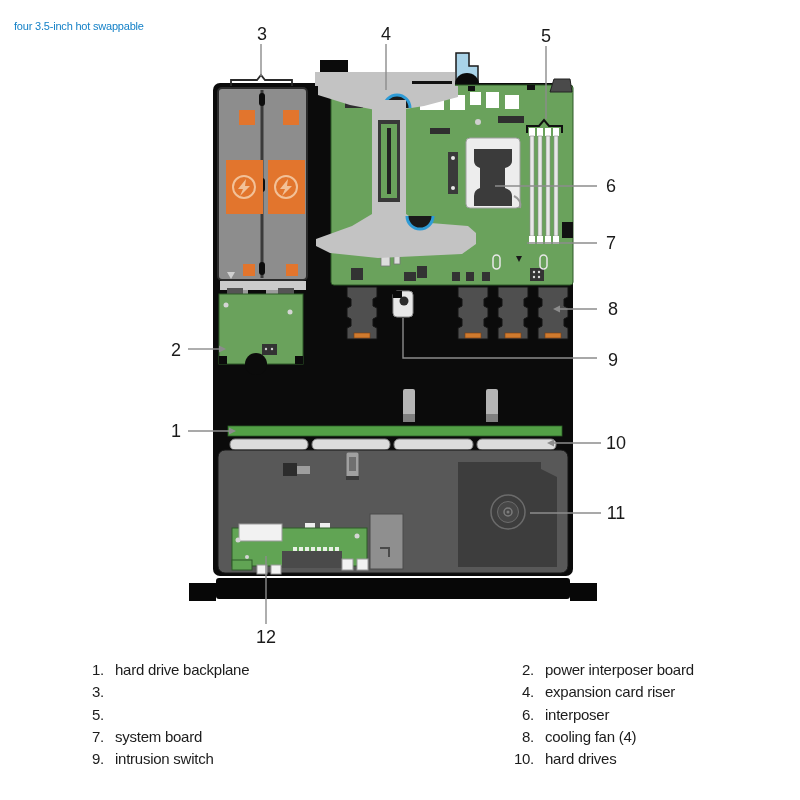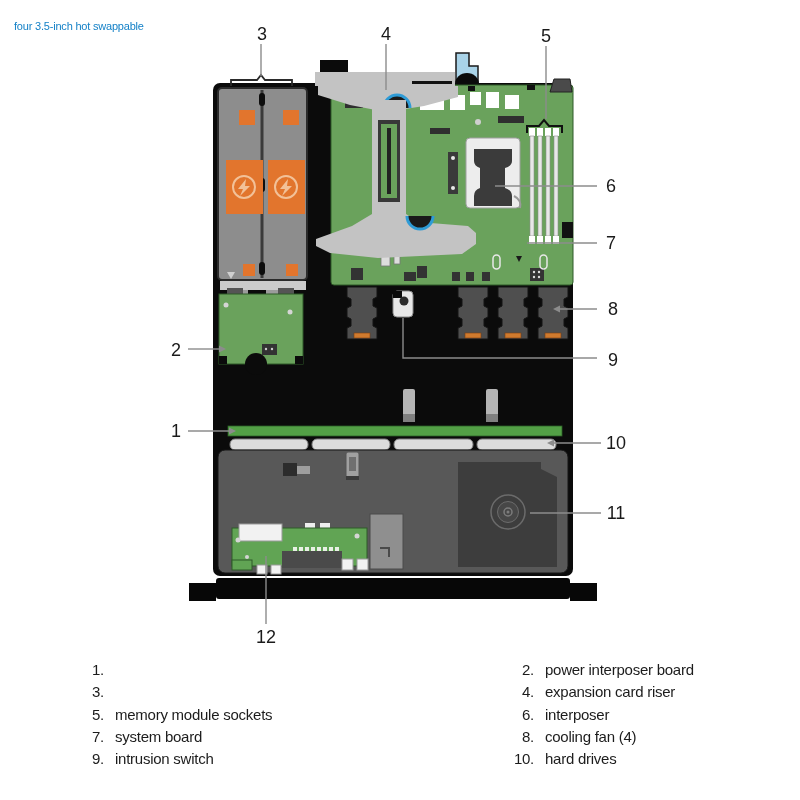"hard drive backplane" span { html: none -> <span>hard drive backplane</span> }
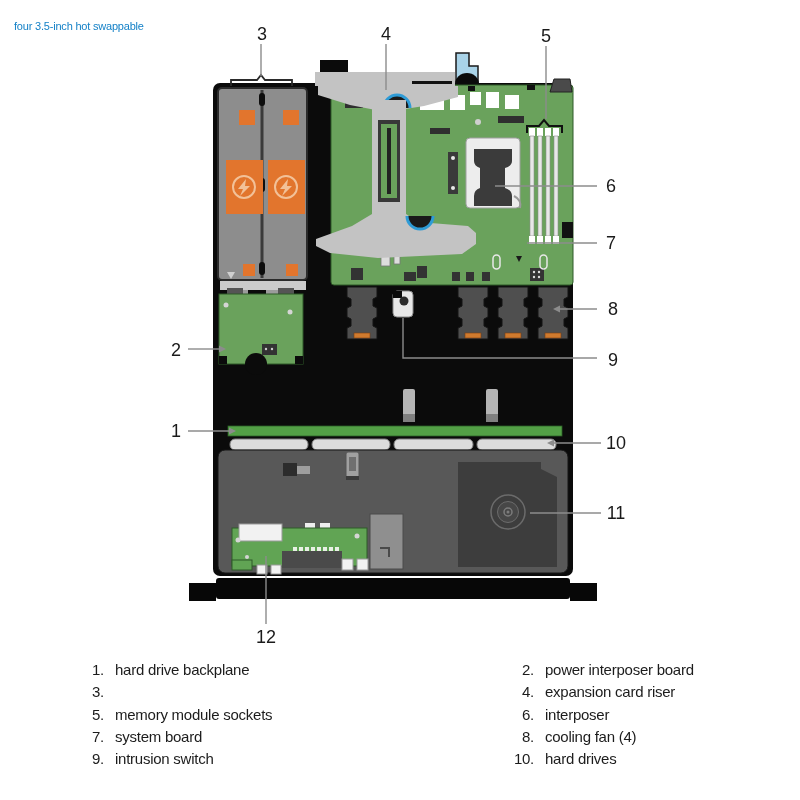"memory module sockets" span { html: <span>memory module sockets</span> -> none }
